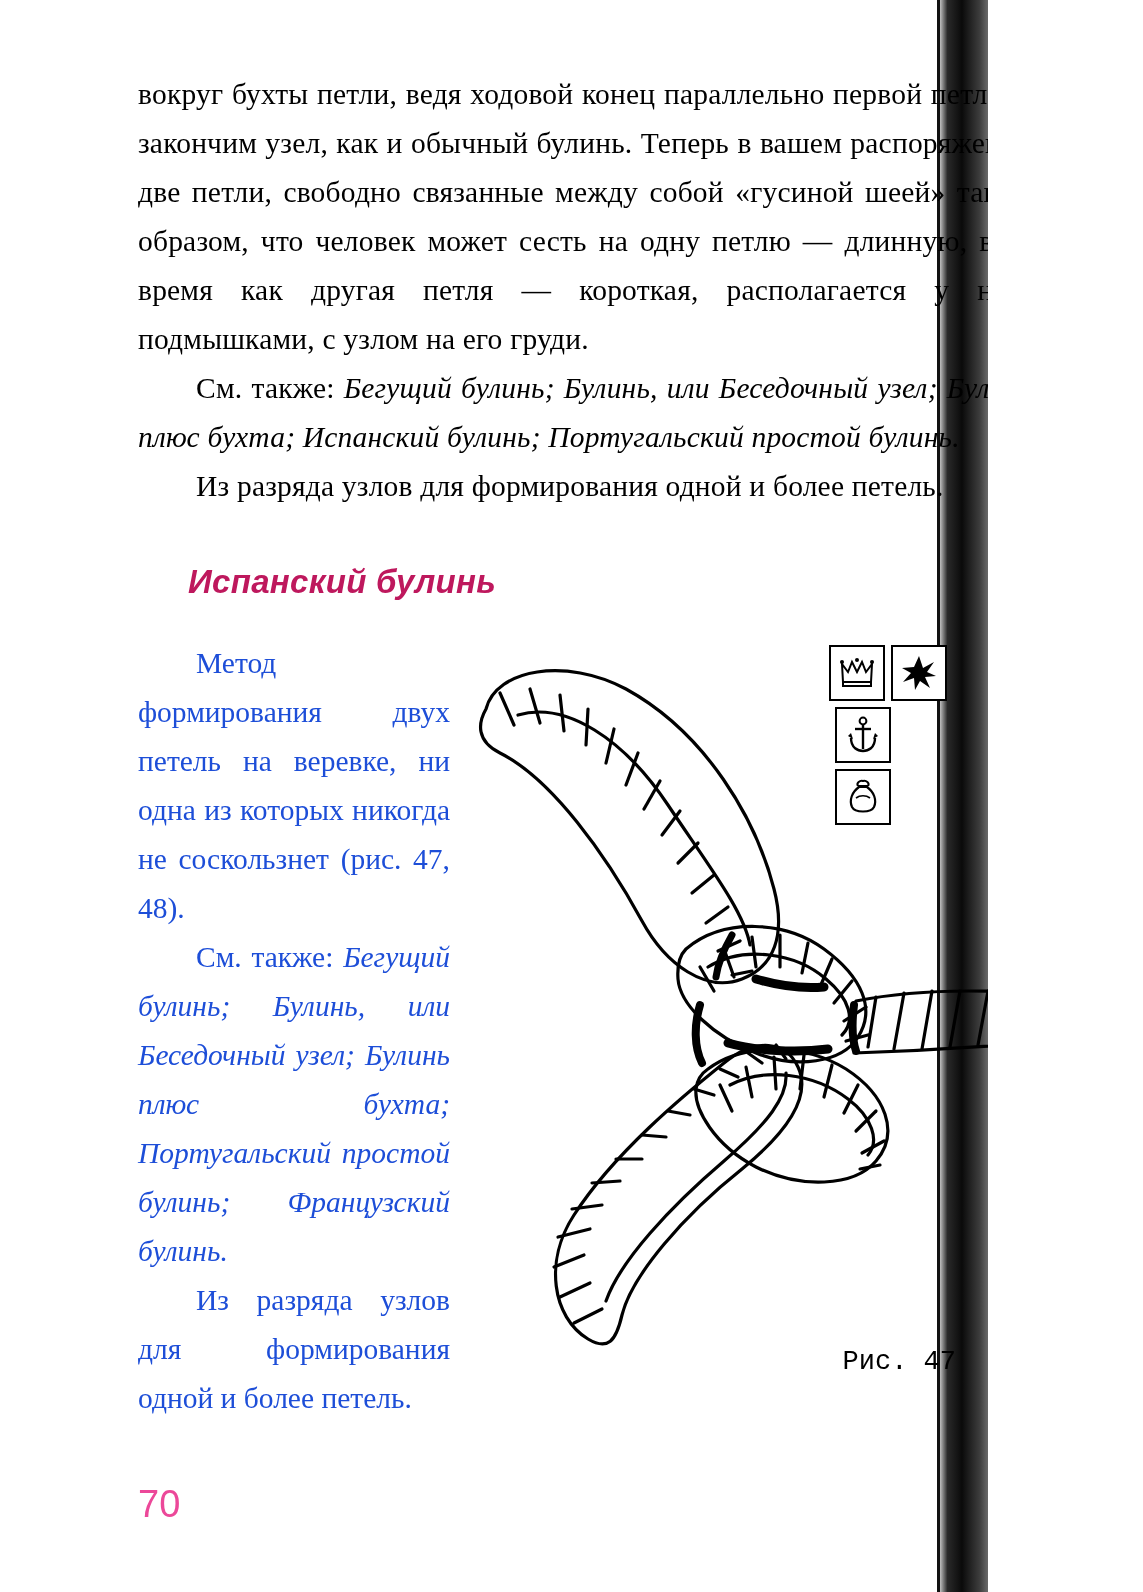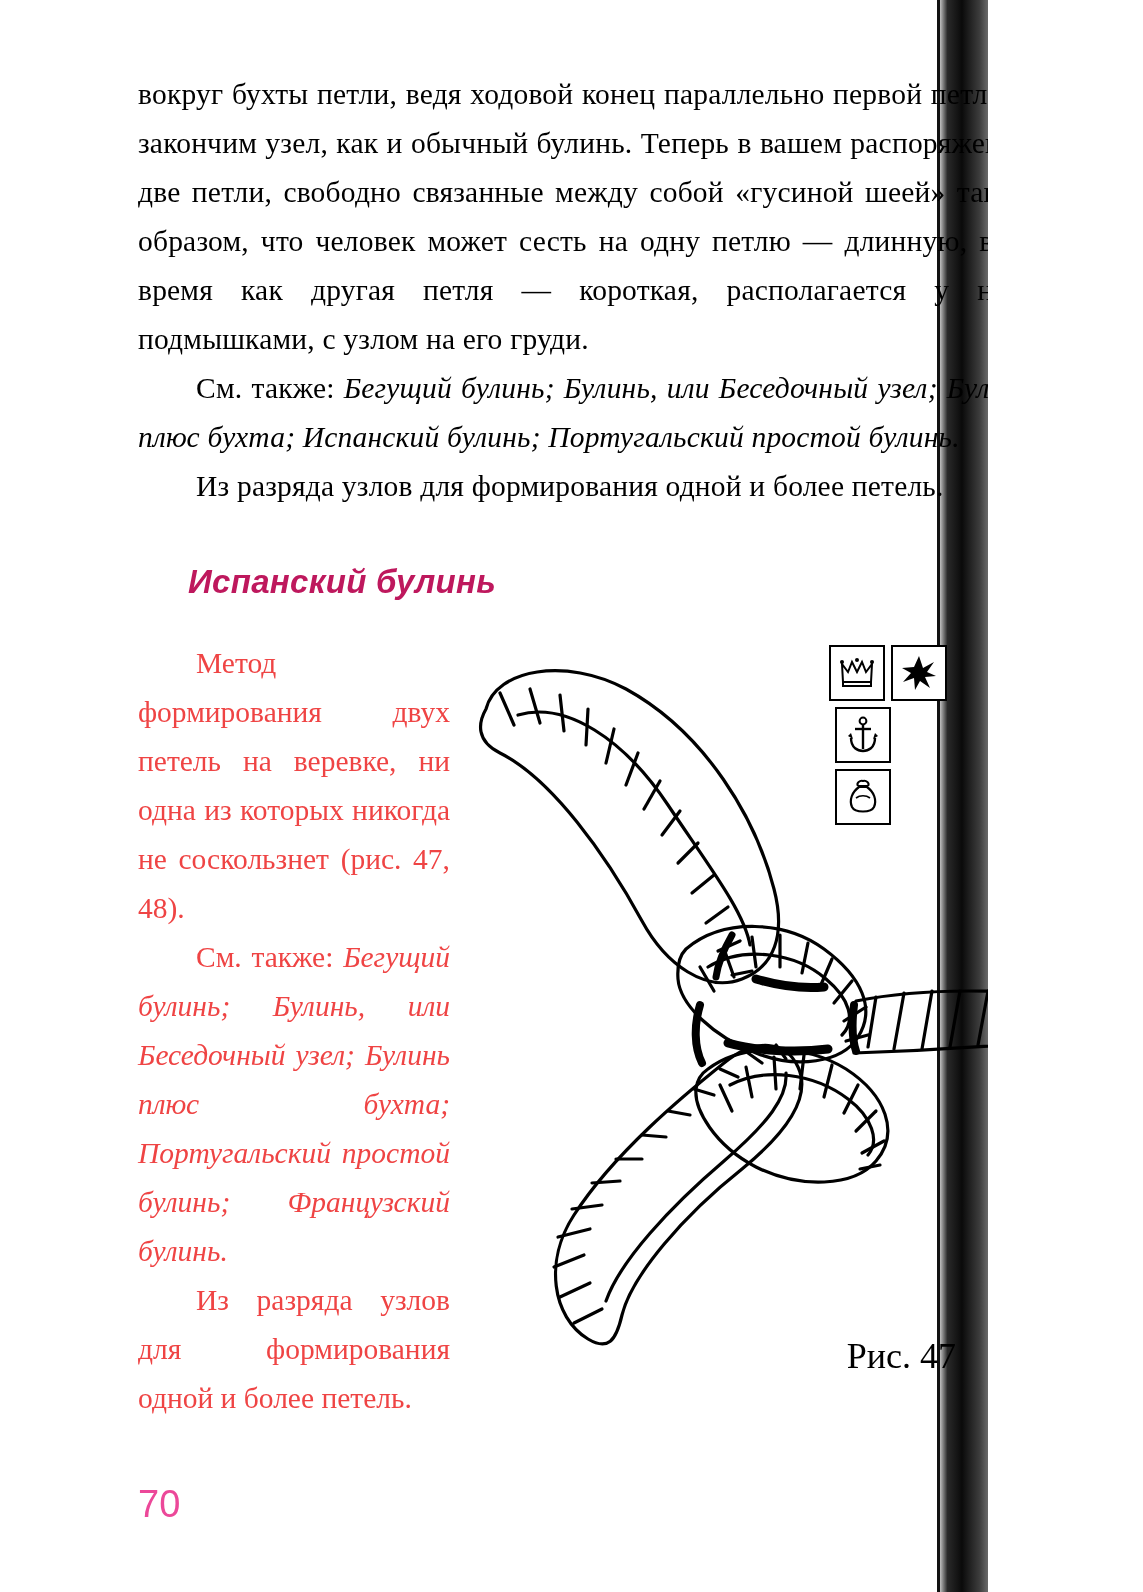"Метод формирования двух петель на" .col-left p { color: #ef4444 -> #1d4ed8 }
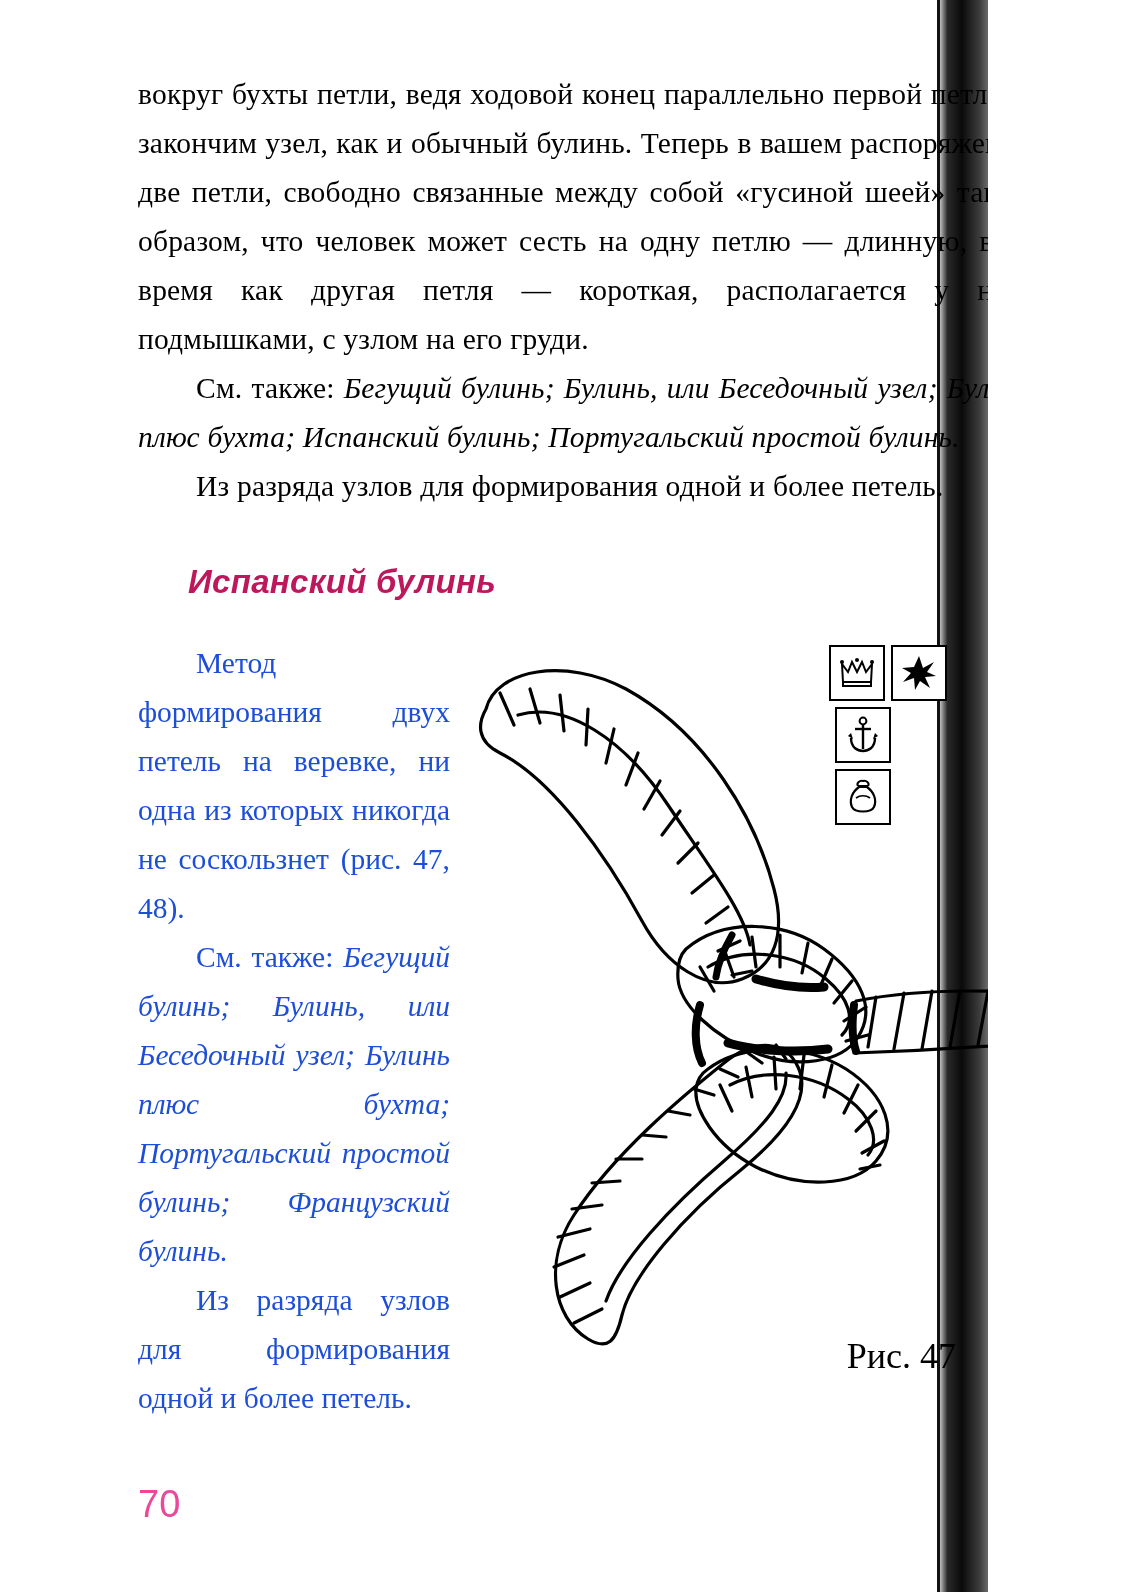"Рис. 47" .fig-caption { font-family: Liberation Serif, serif -> Liberation Mono, monospace; font-size: 36px -> 27px }
